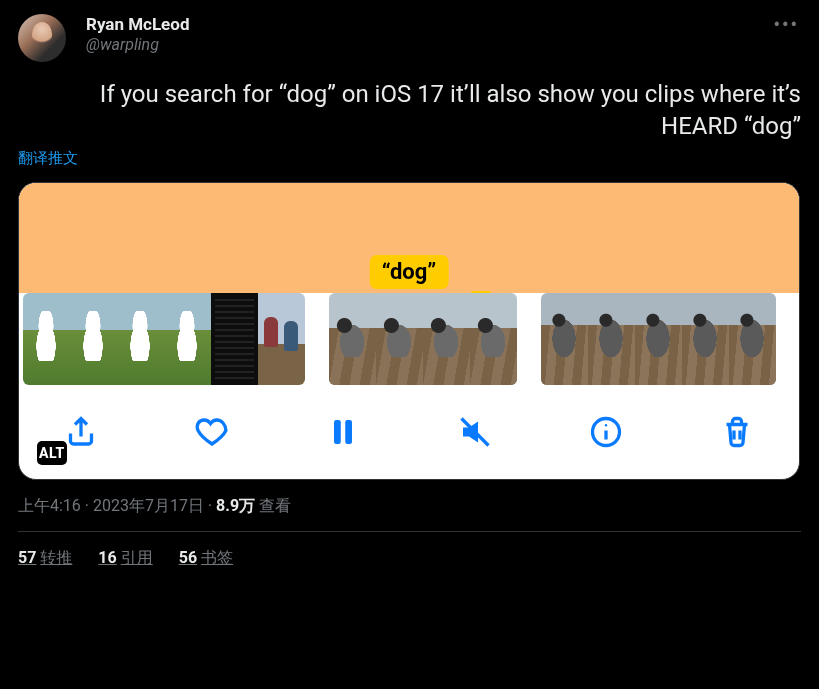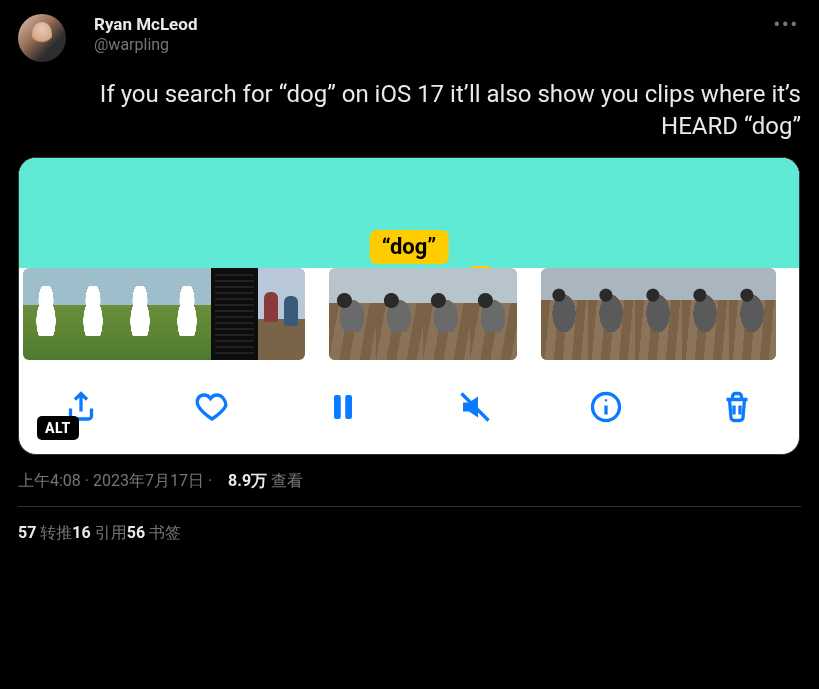"Ryan McLeod" .header { gap: 28px -> 20px }
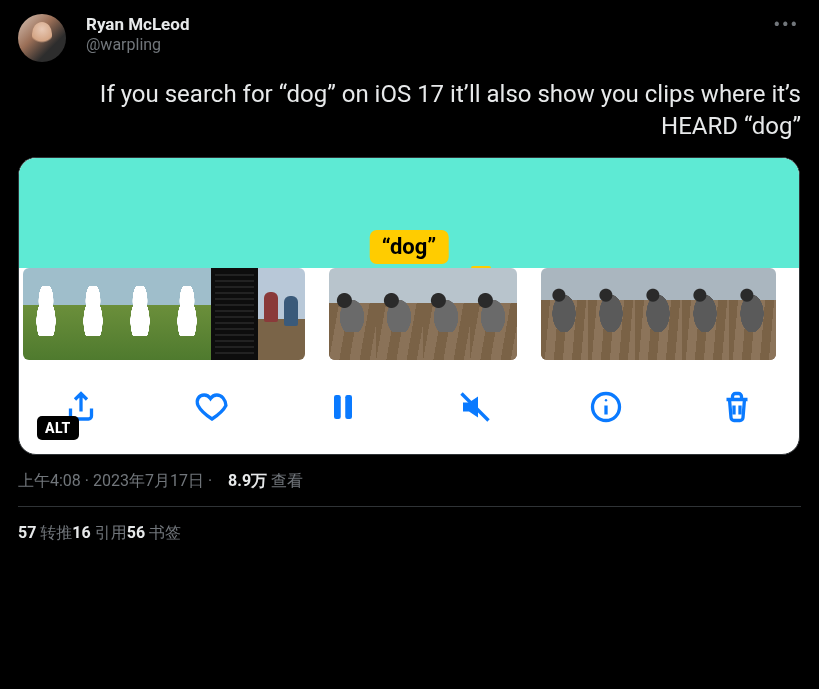"@warpling" .handle { font-style: none -> italic }
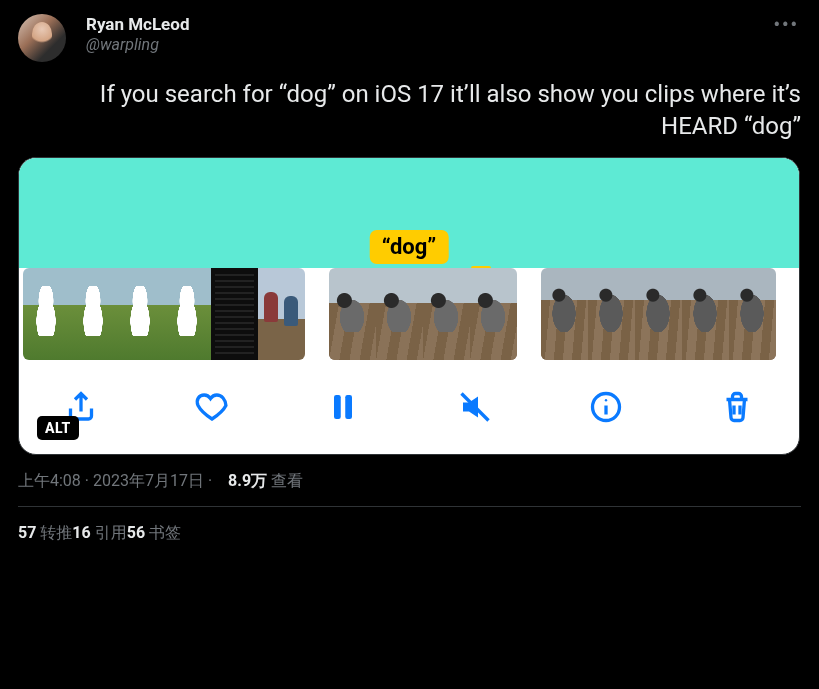"翻译推文" div.translate { html: none -> <div>翻译推文</div> }
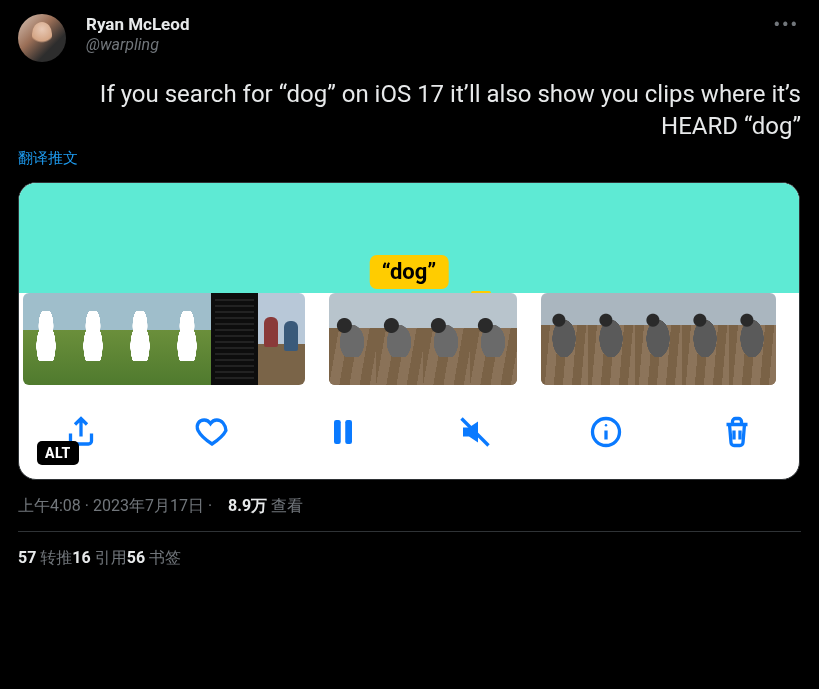"“dog”" .media-top { background: #5eead4 -> #fdba74 }
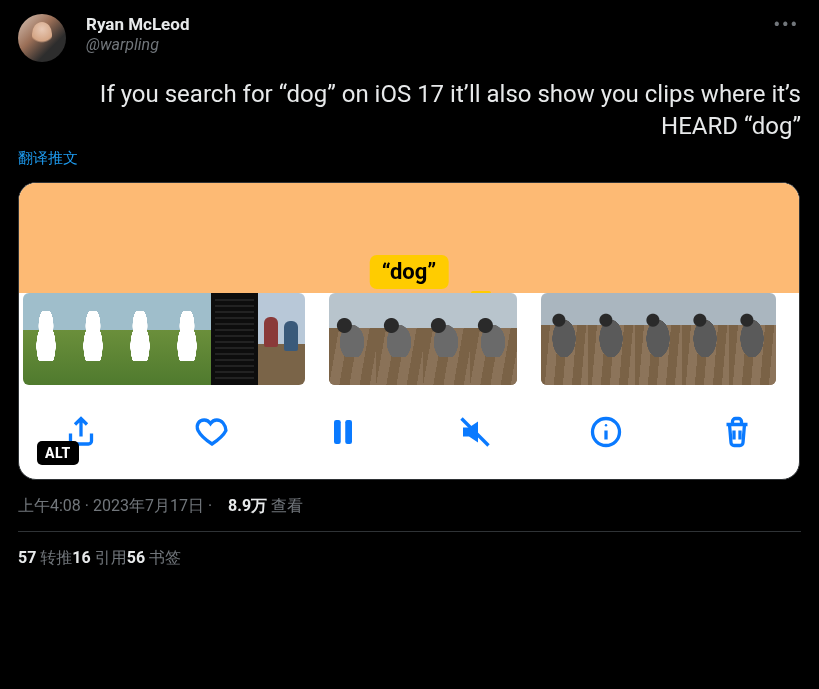"ALT" .alt-badge { padding: 4px 8px -> 4px 2px }
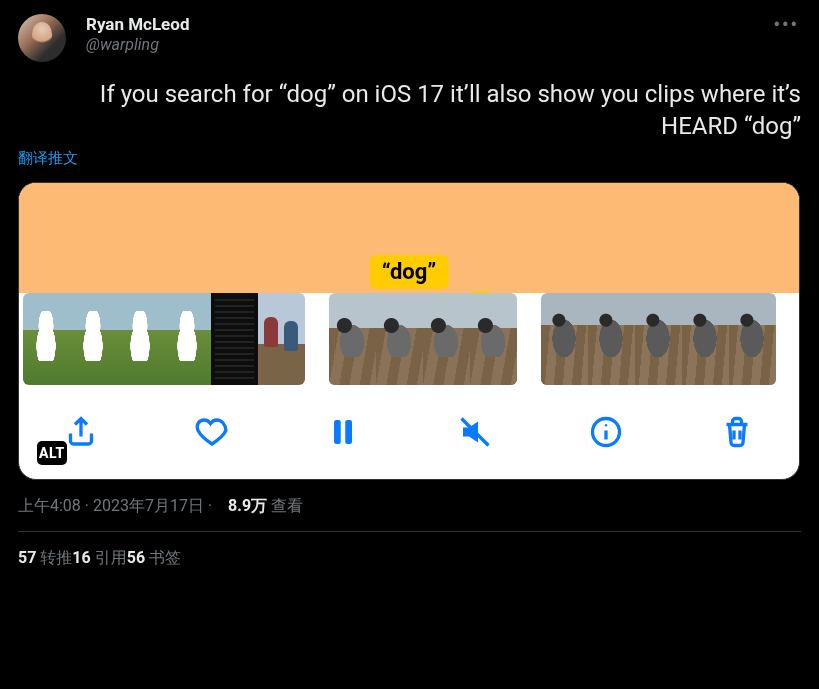"上午4:08" span { text: 4:08 -> 4:16 }
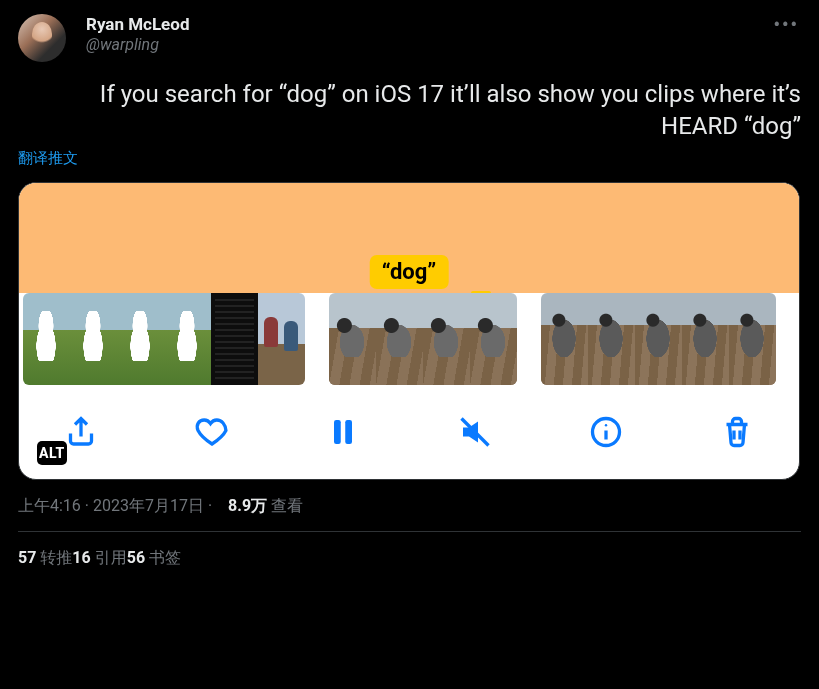"8.9万" .meta b { margin-left: 12px -> none }
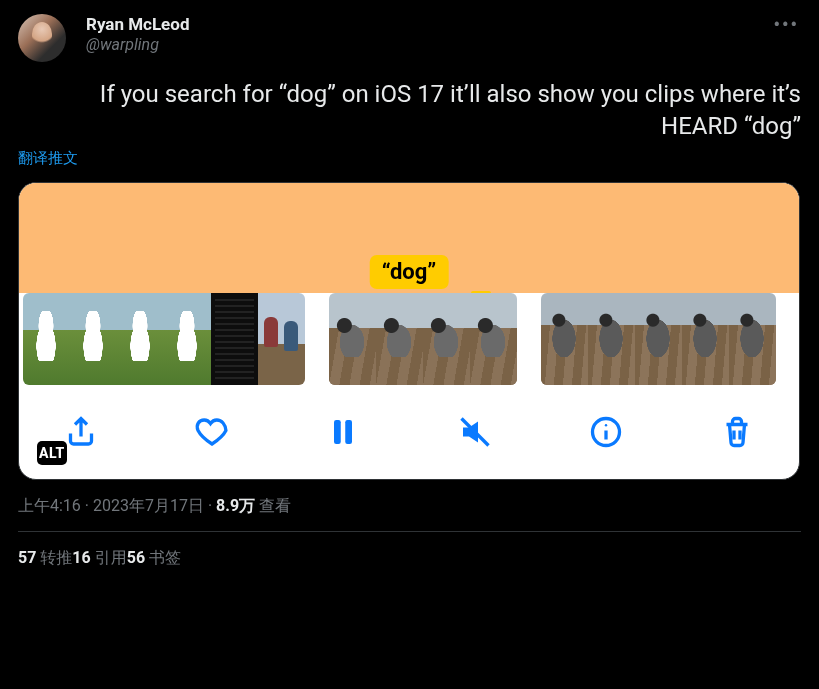"57 转推" .stats { gap: none -> 26px; text-decoration: none -> underline }
